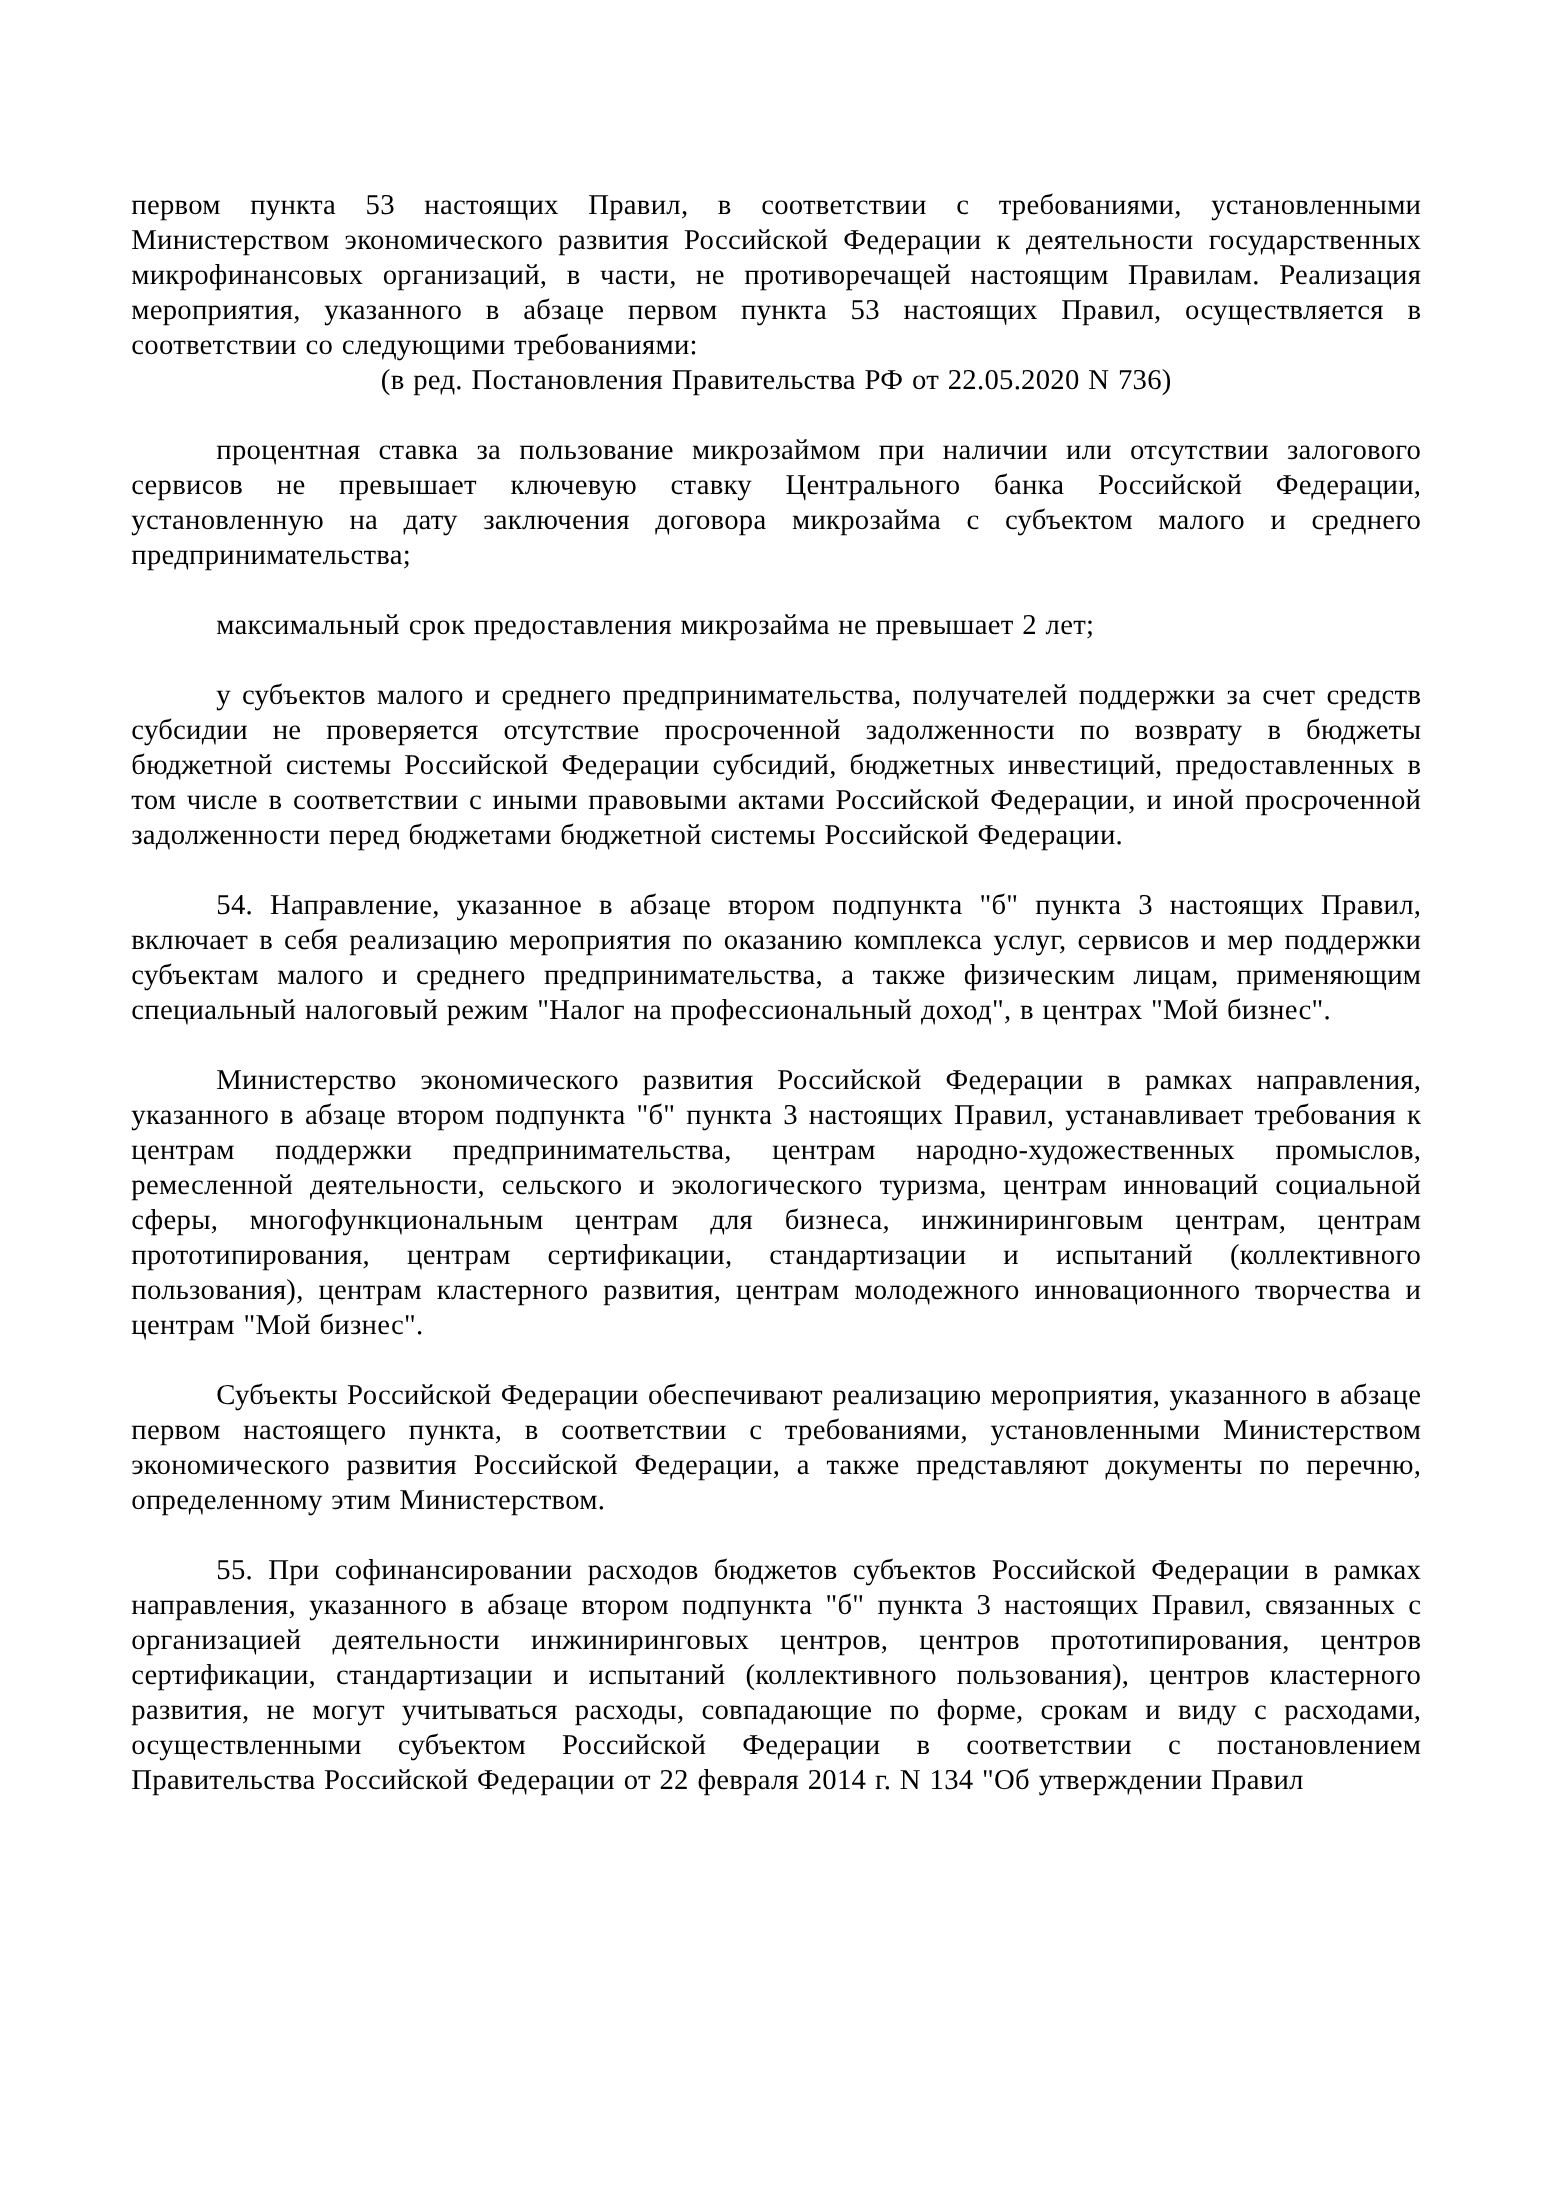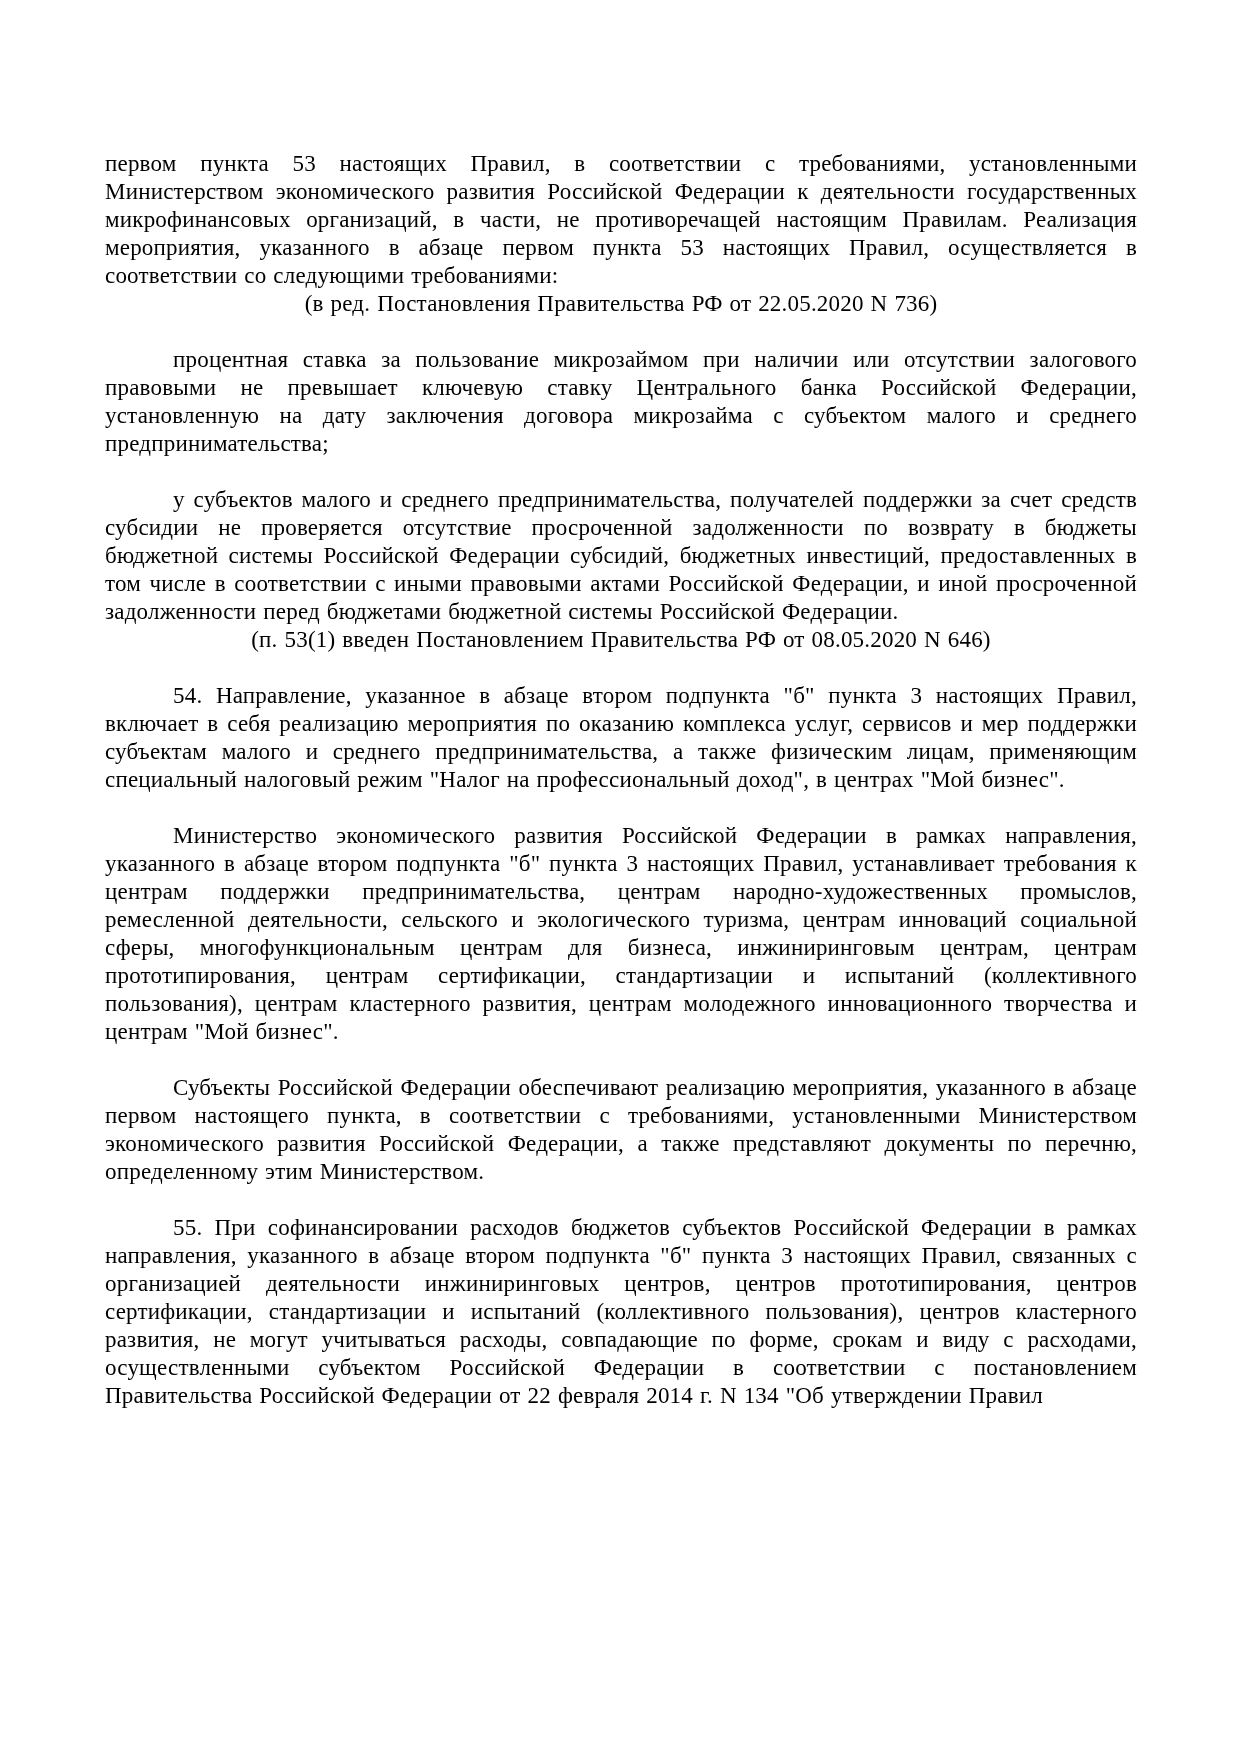"процентная ставка за пользование" p.doc { text: правовыми -> сервисов }
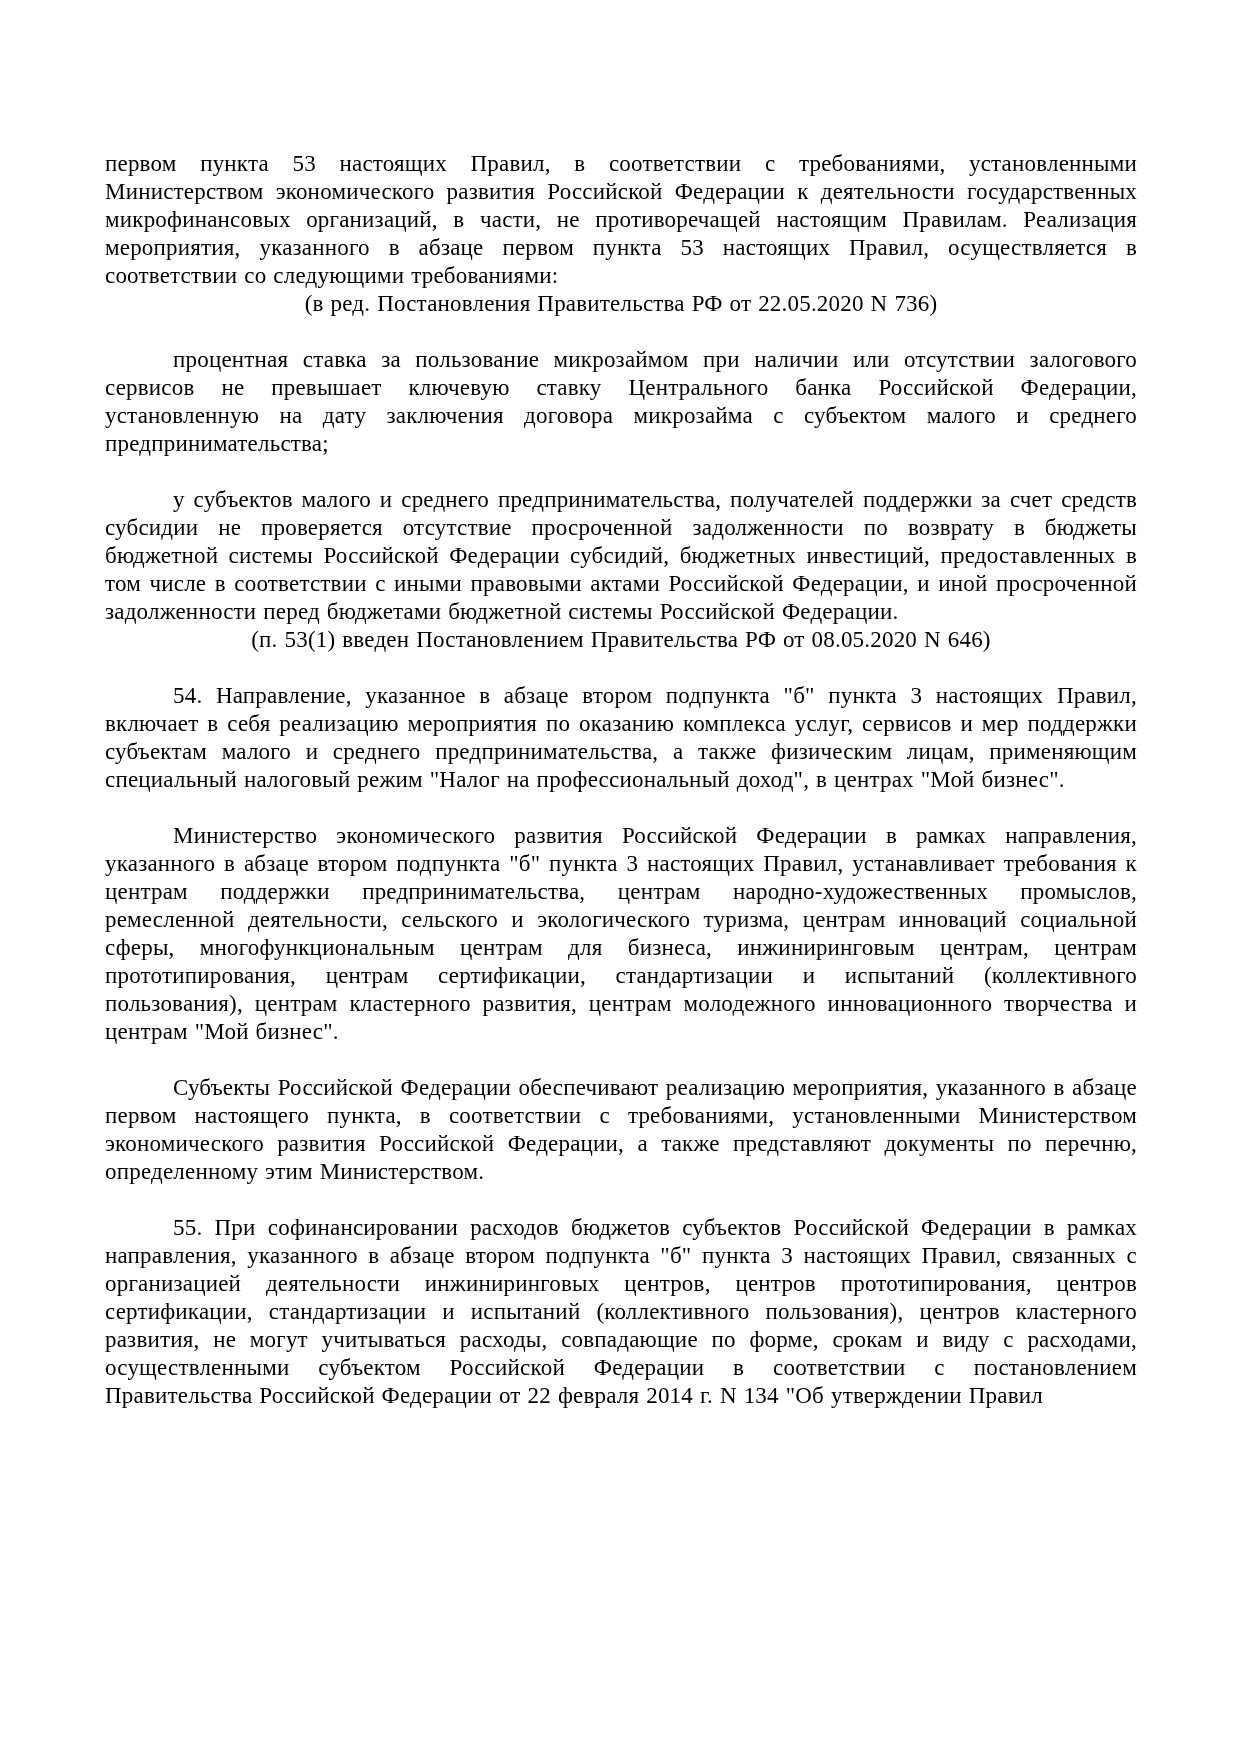"максимальный срок предоставления" p.doc { html: none -> <p>максимальный срок предоставления микрозайма не превышает 2 лет;</p> }
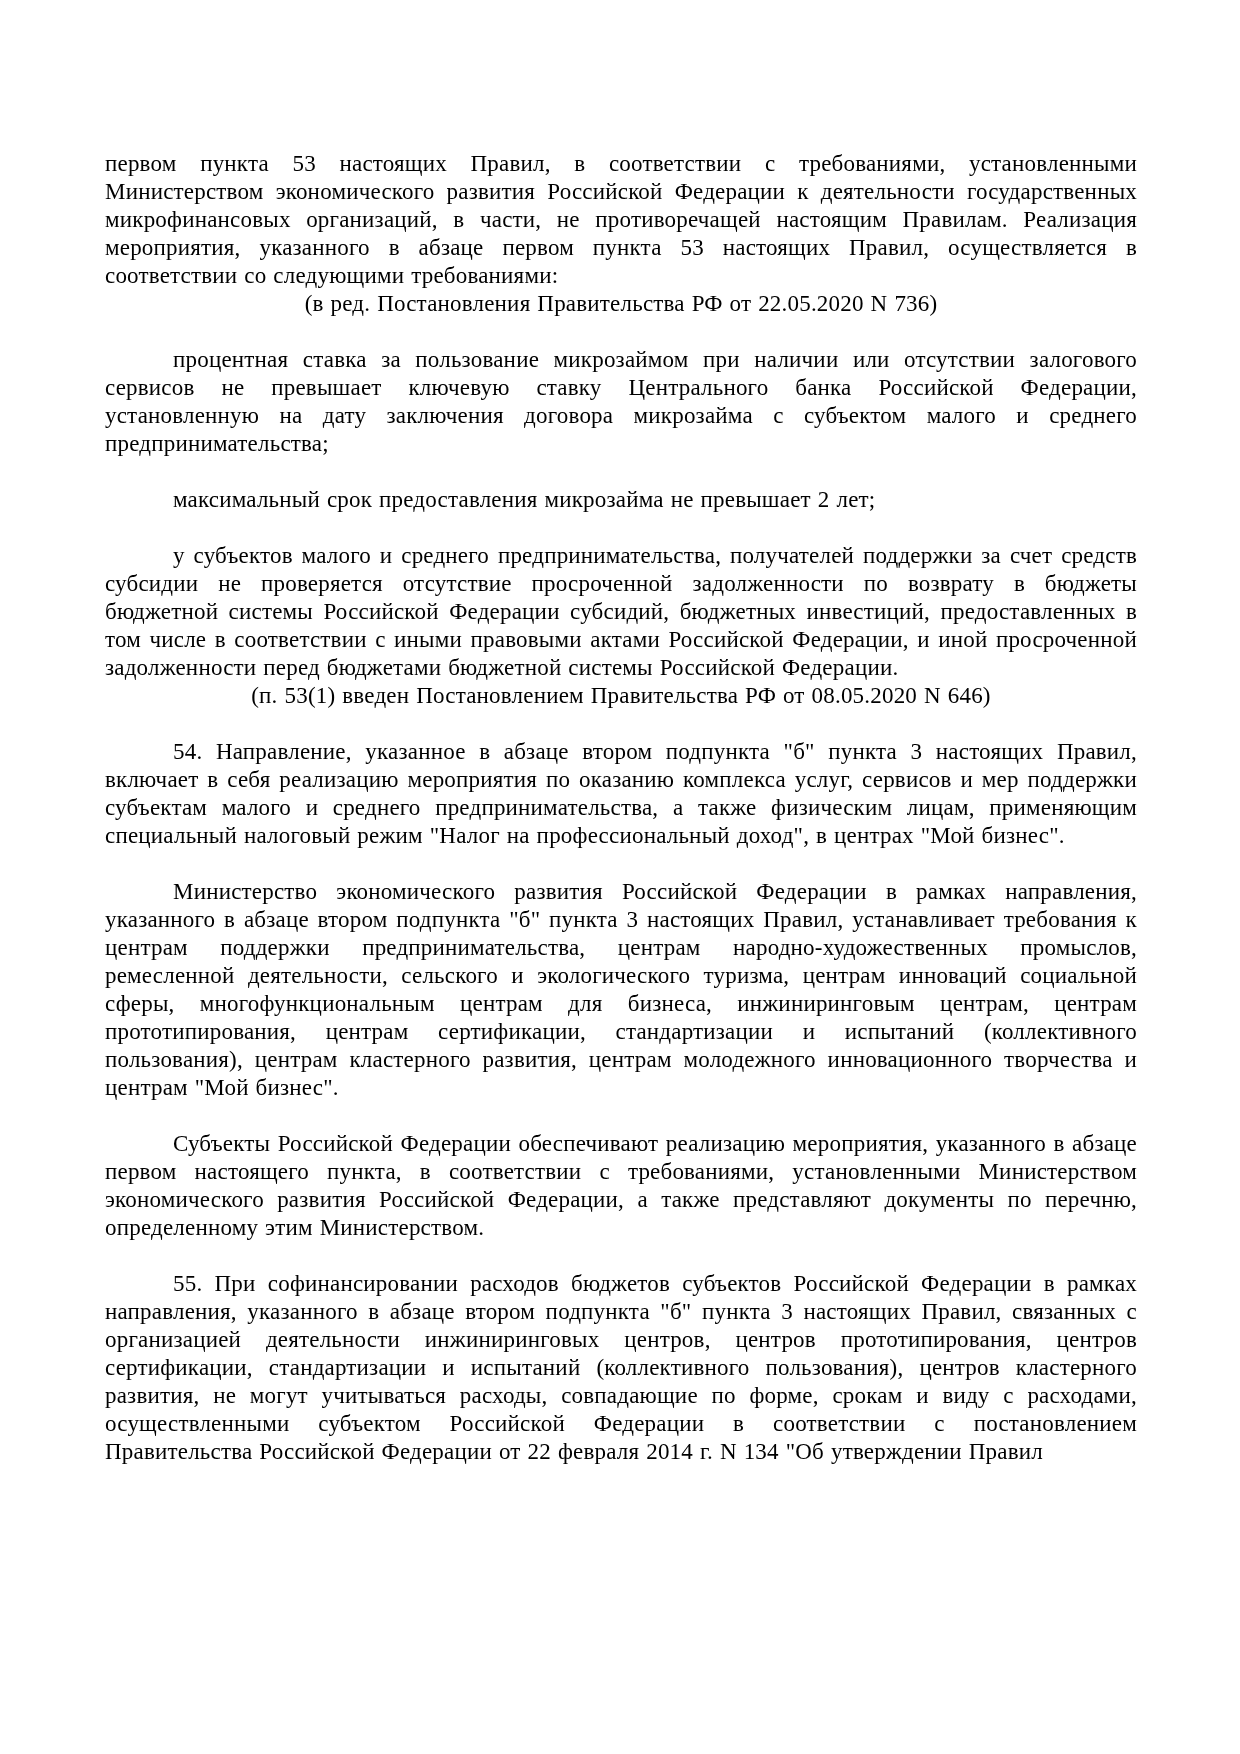"(п. 53(1) введен Постановлением" p.doc { html: <p>(п. 53(1) введен Постановлением Правительства РФ от 08.05.2020 N 646)</p> -> none }
